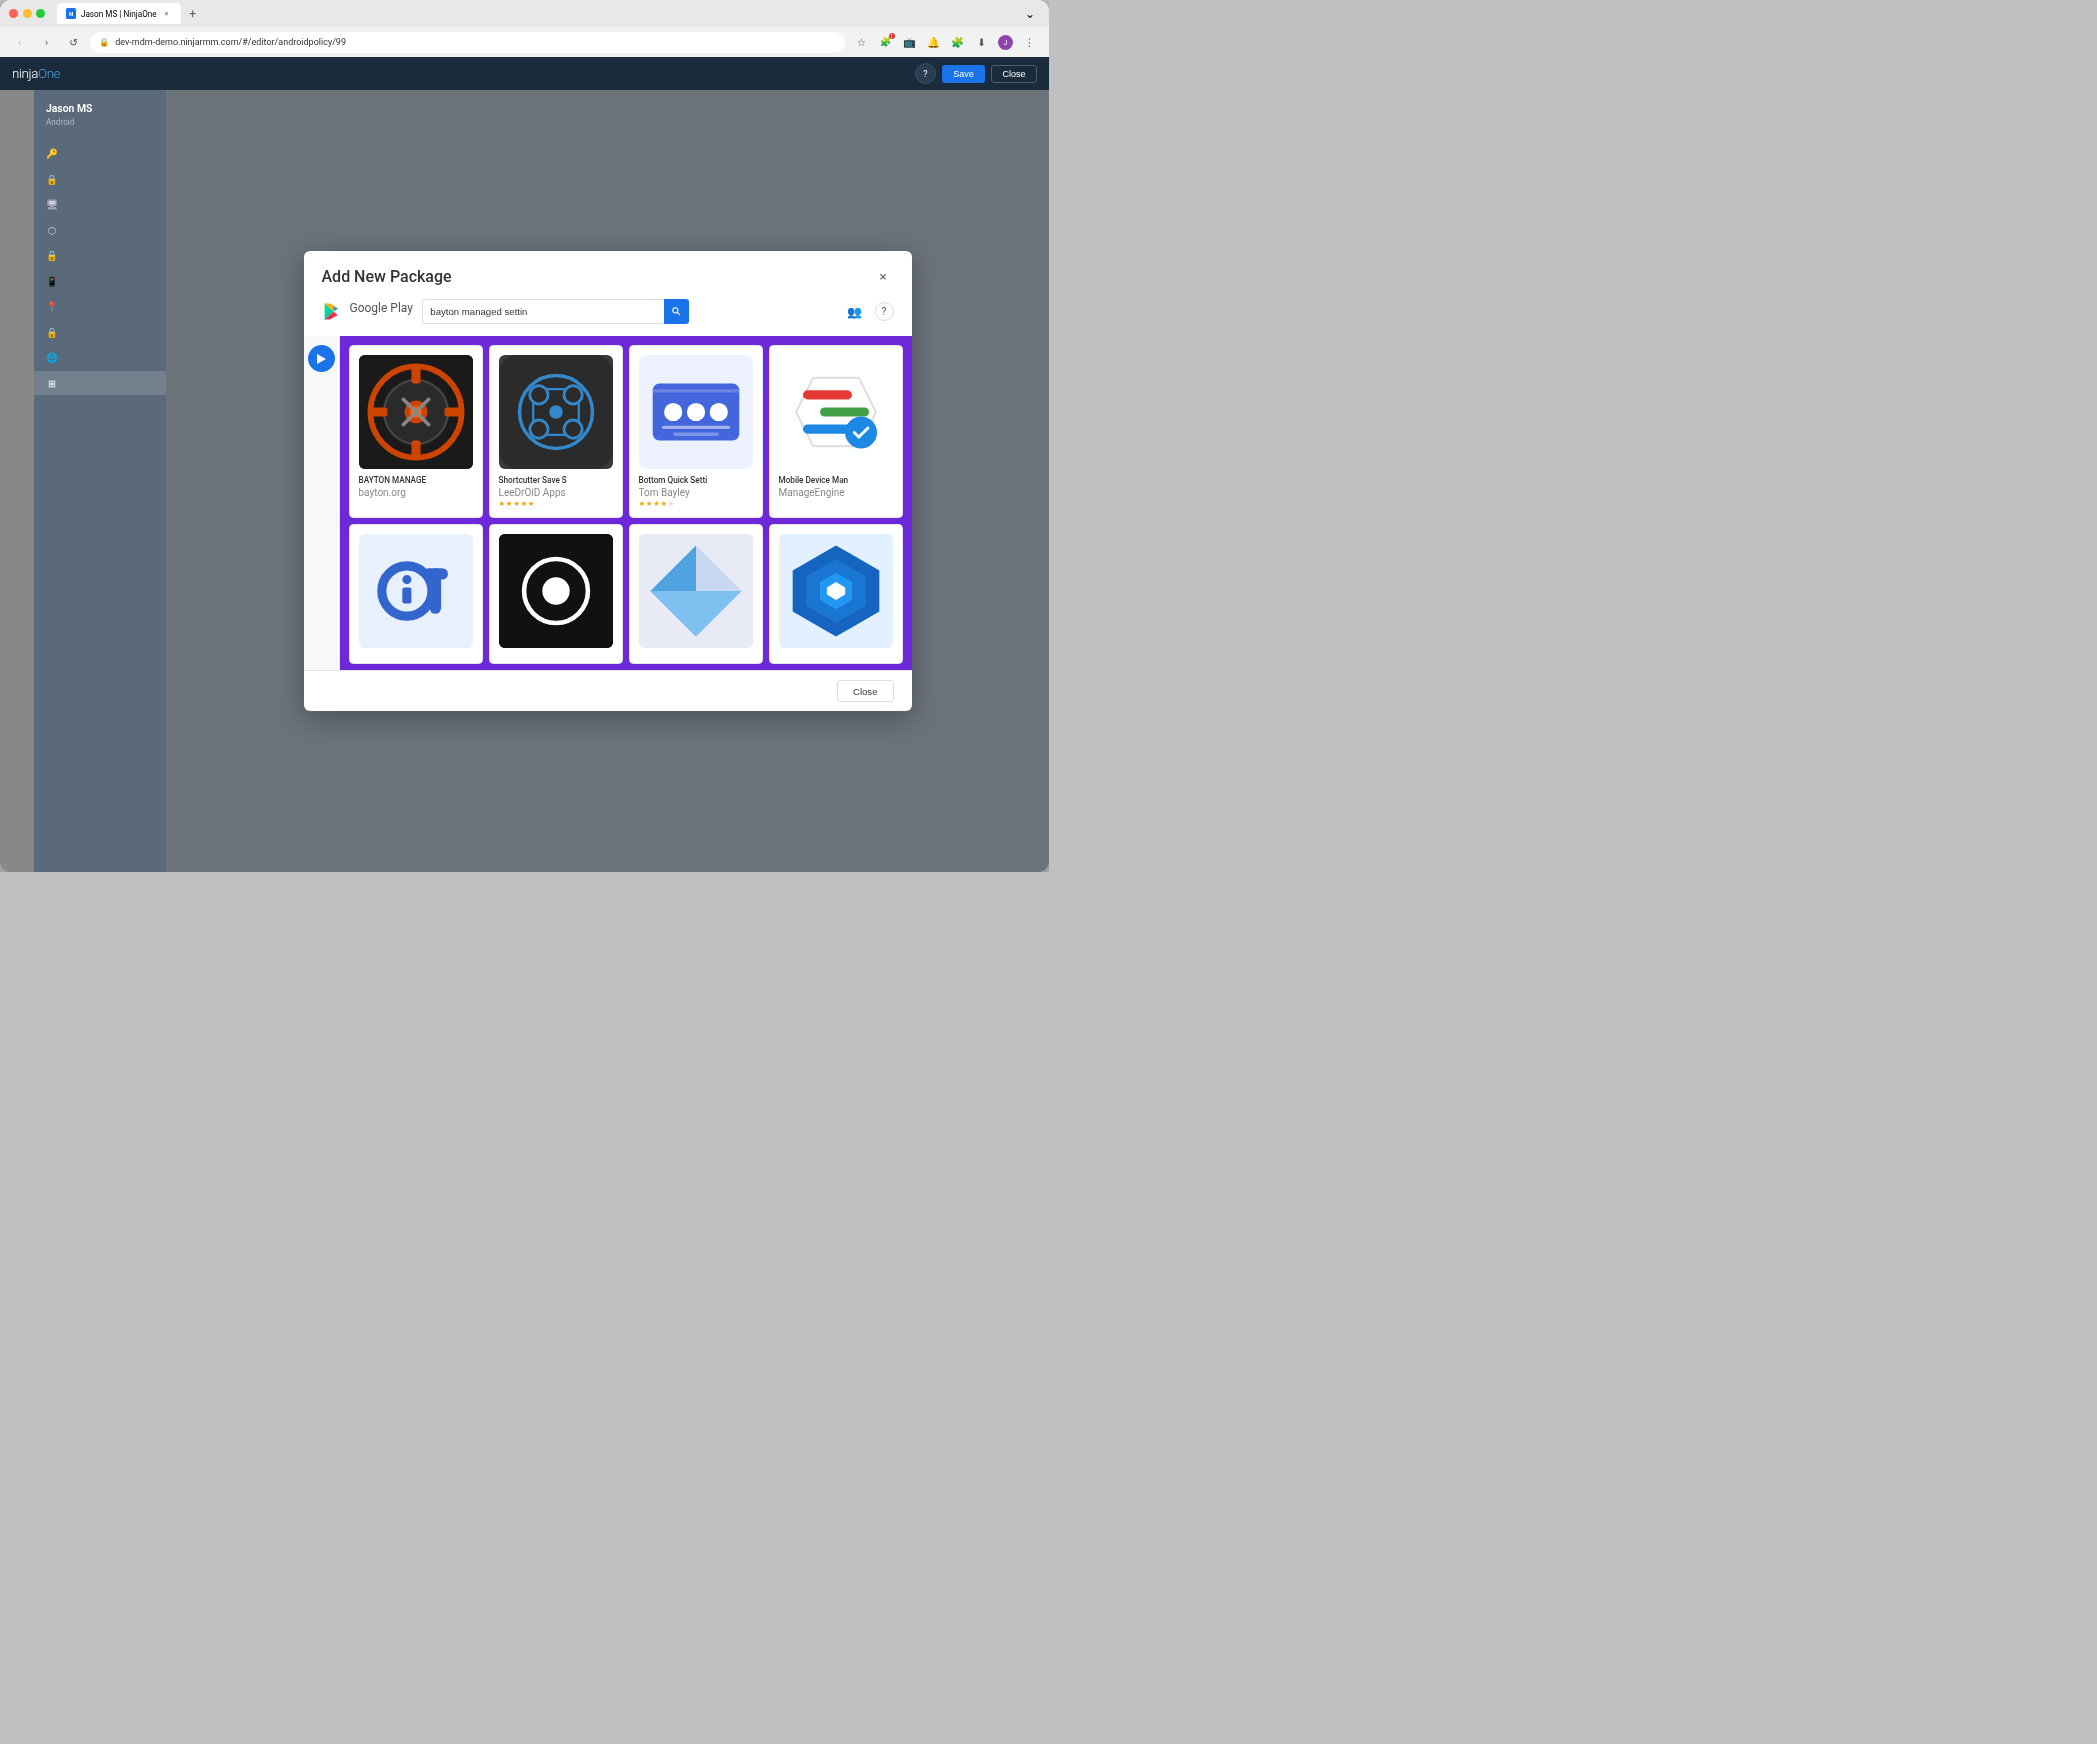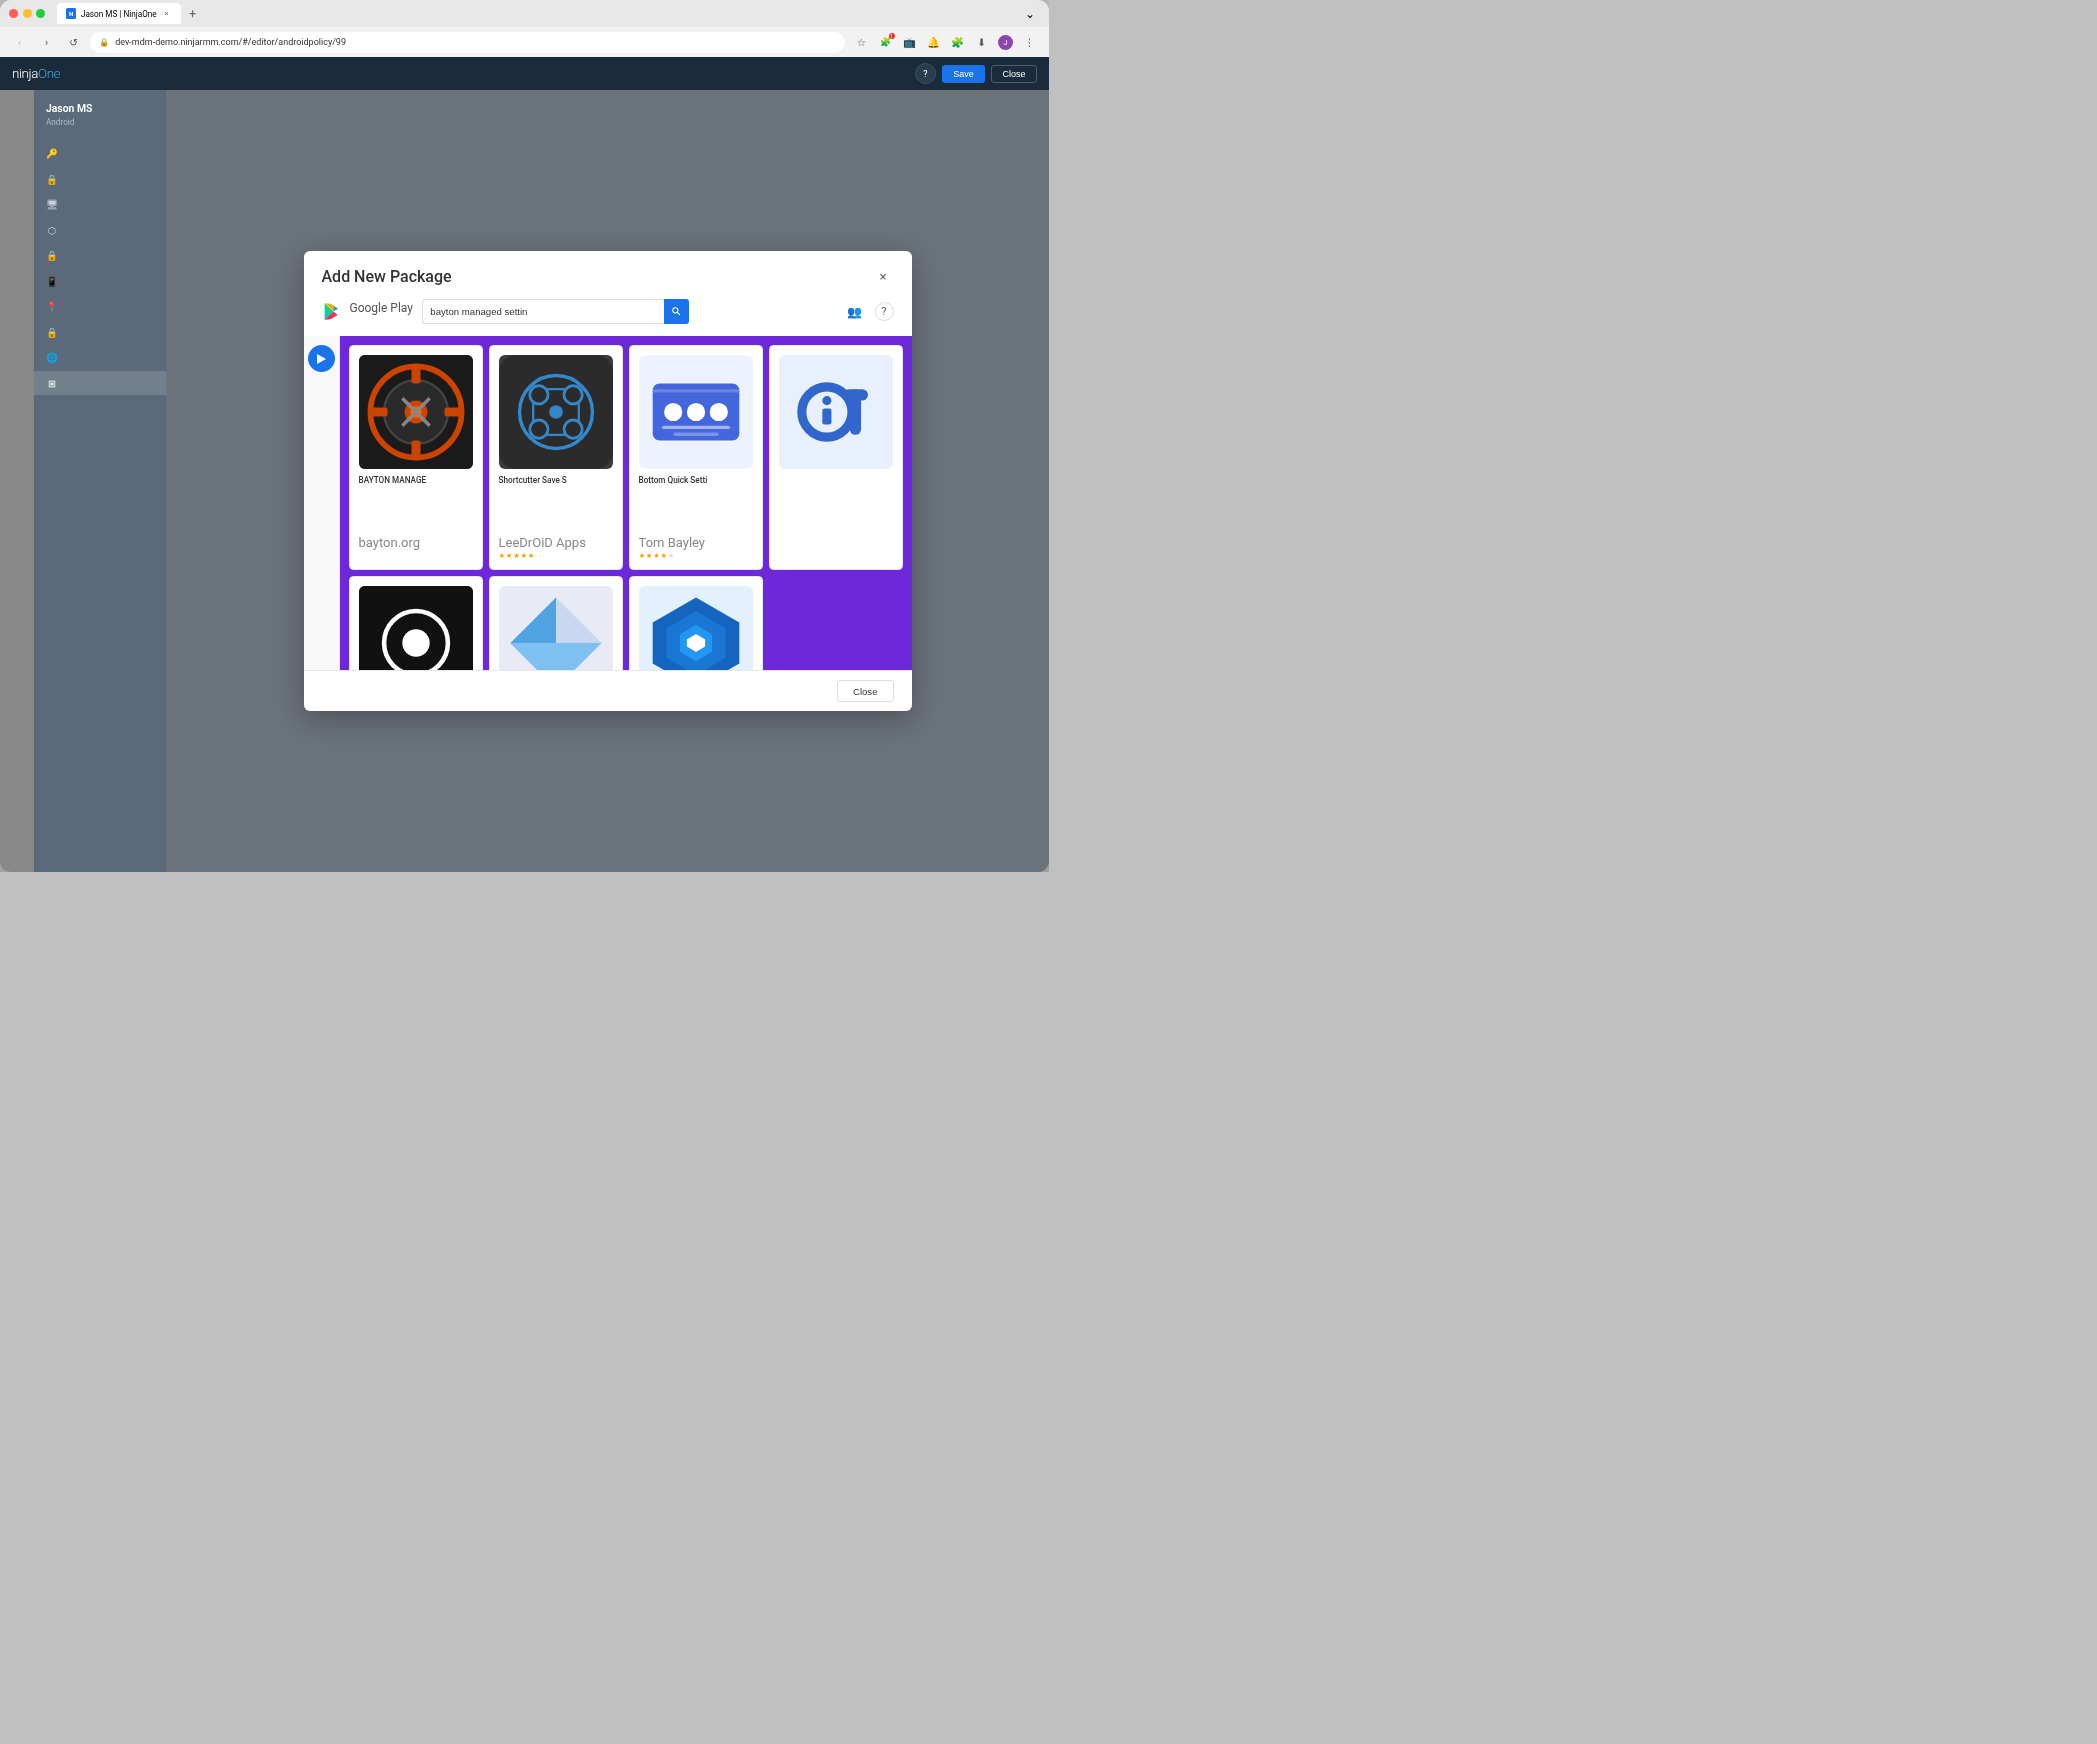"Mobile Device Man" div.app-card { html: none -> <div> <div> <svg> <rect></rect> <polygon></polygon> <path></path> <path></path> <path></path> <circle></circle> <path></path> </svg> </div> <div> <div>Mobile Device Man</div> <div>ManageEngine</div> </div> </div> }
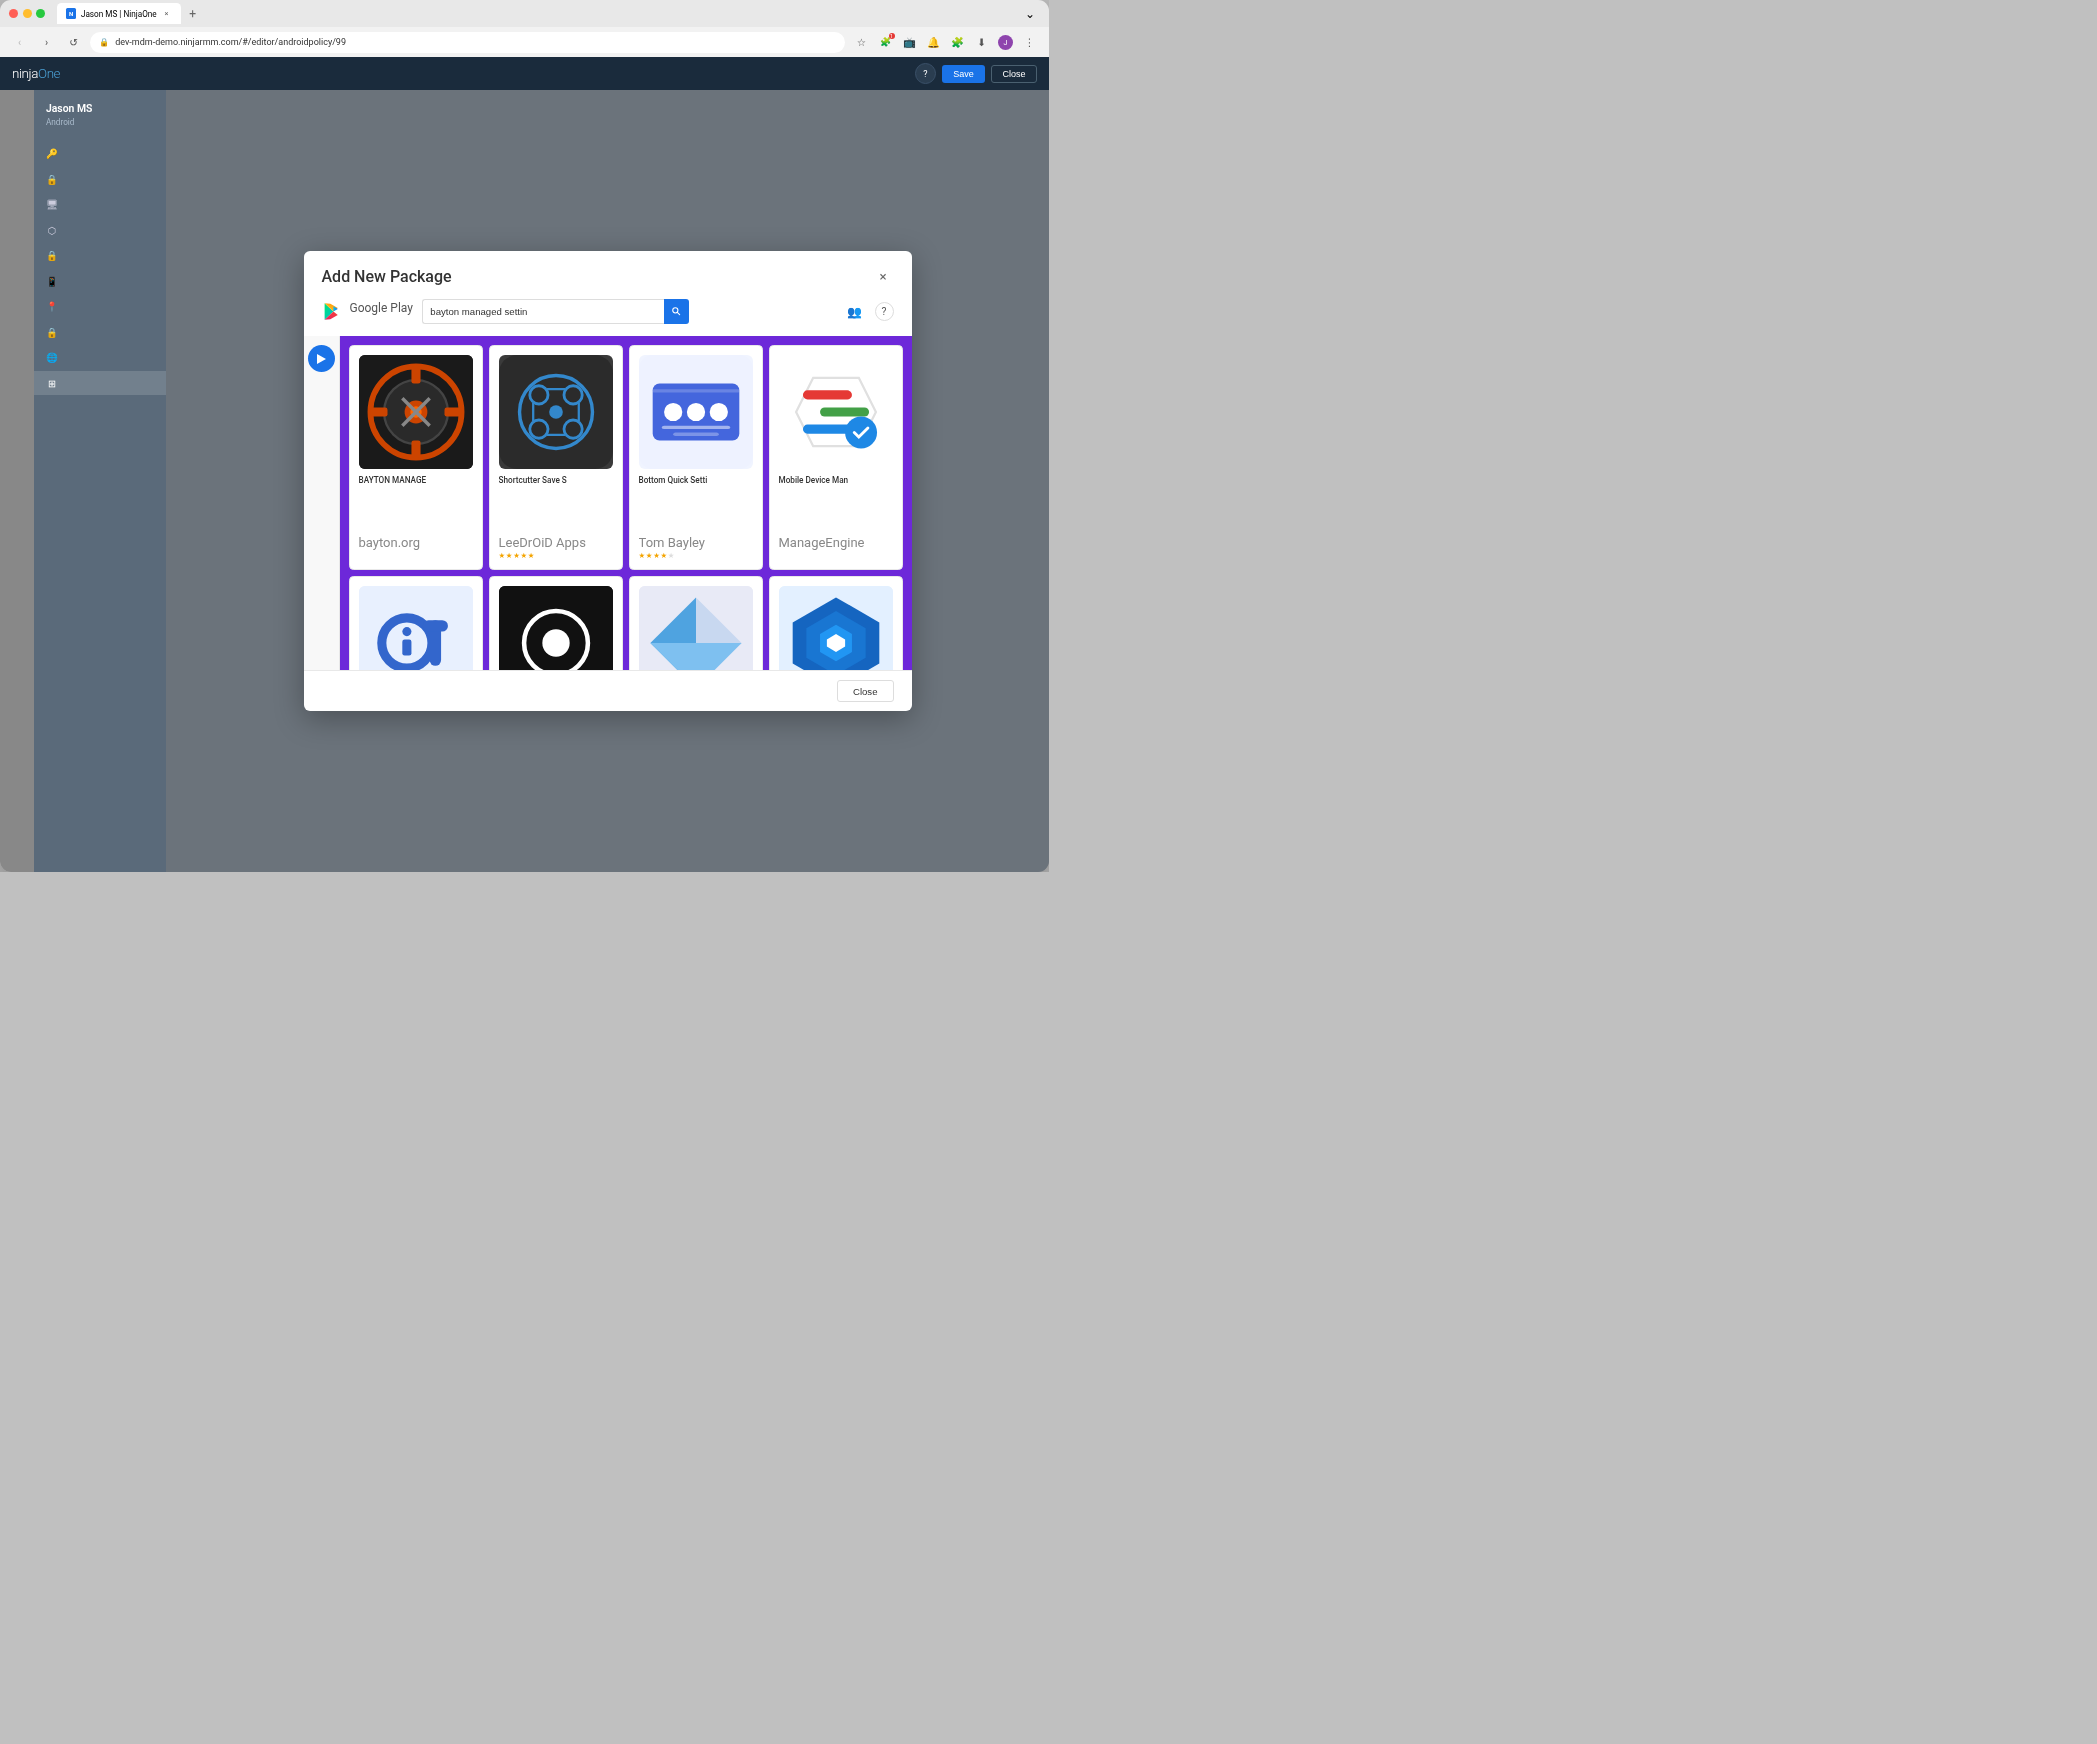"bayton.org" .app-developer { font-size: 13px -> 10px; margin-top: 48px -> none }
